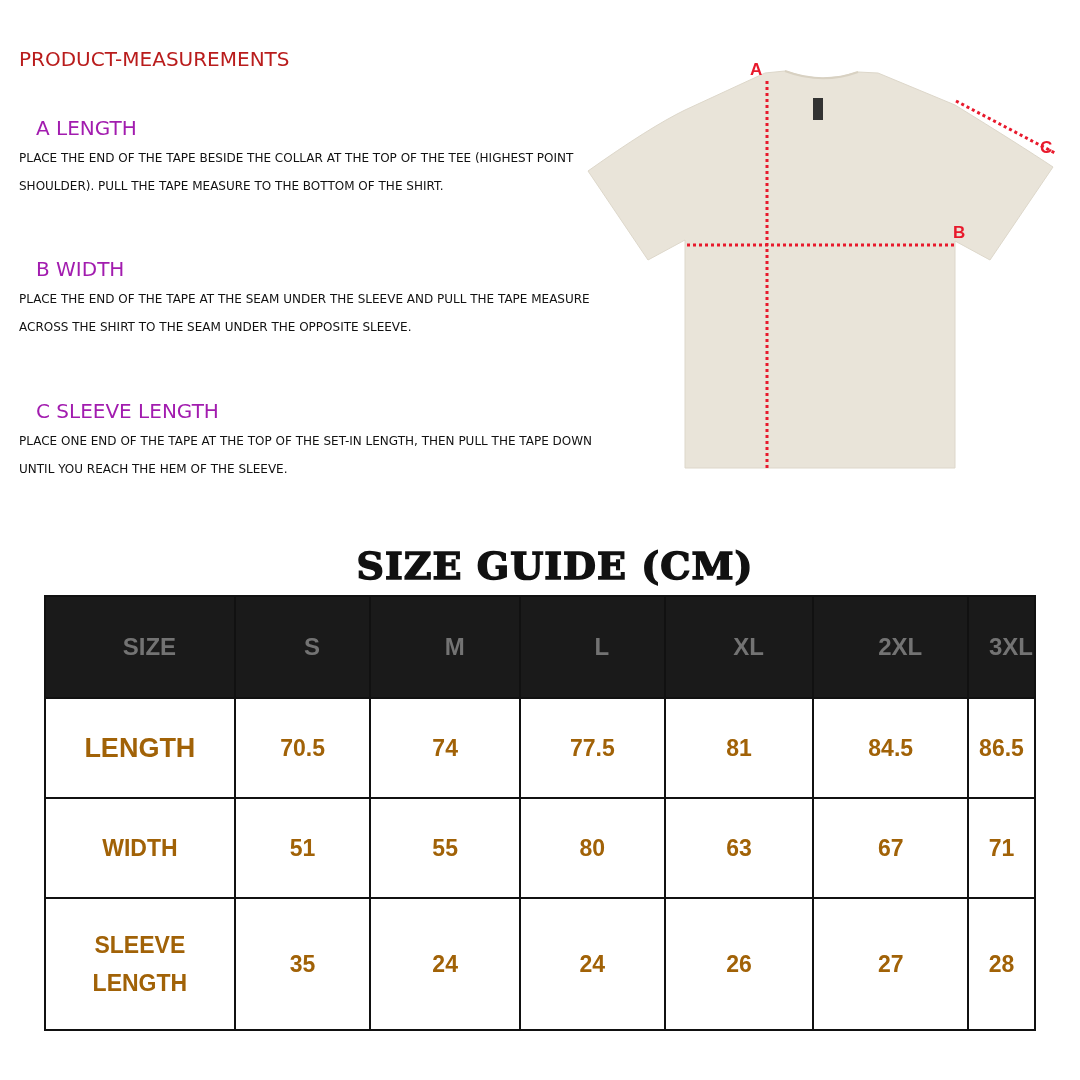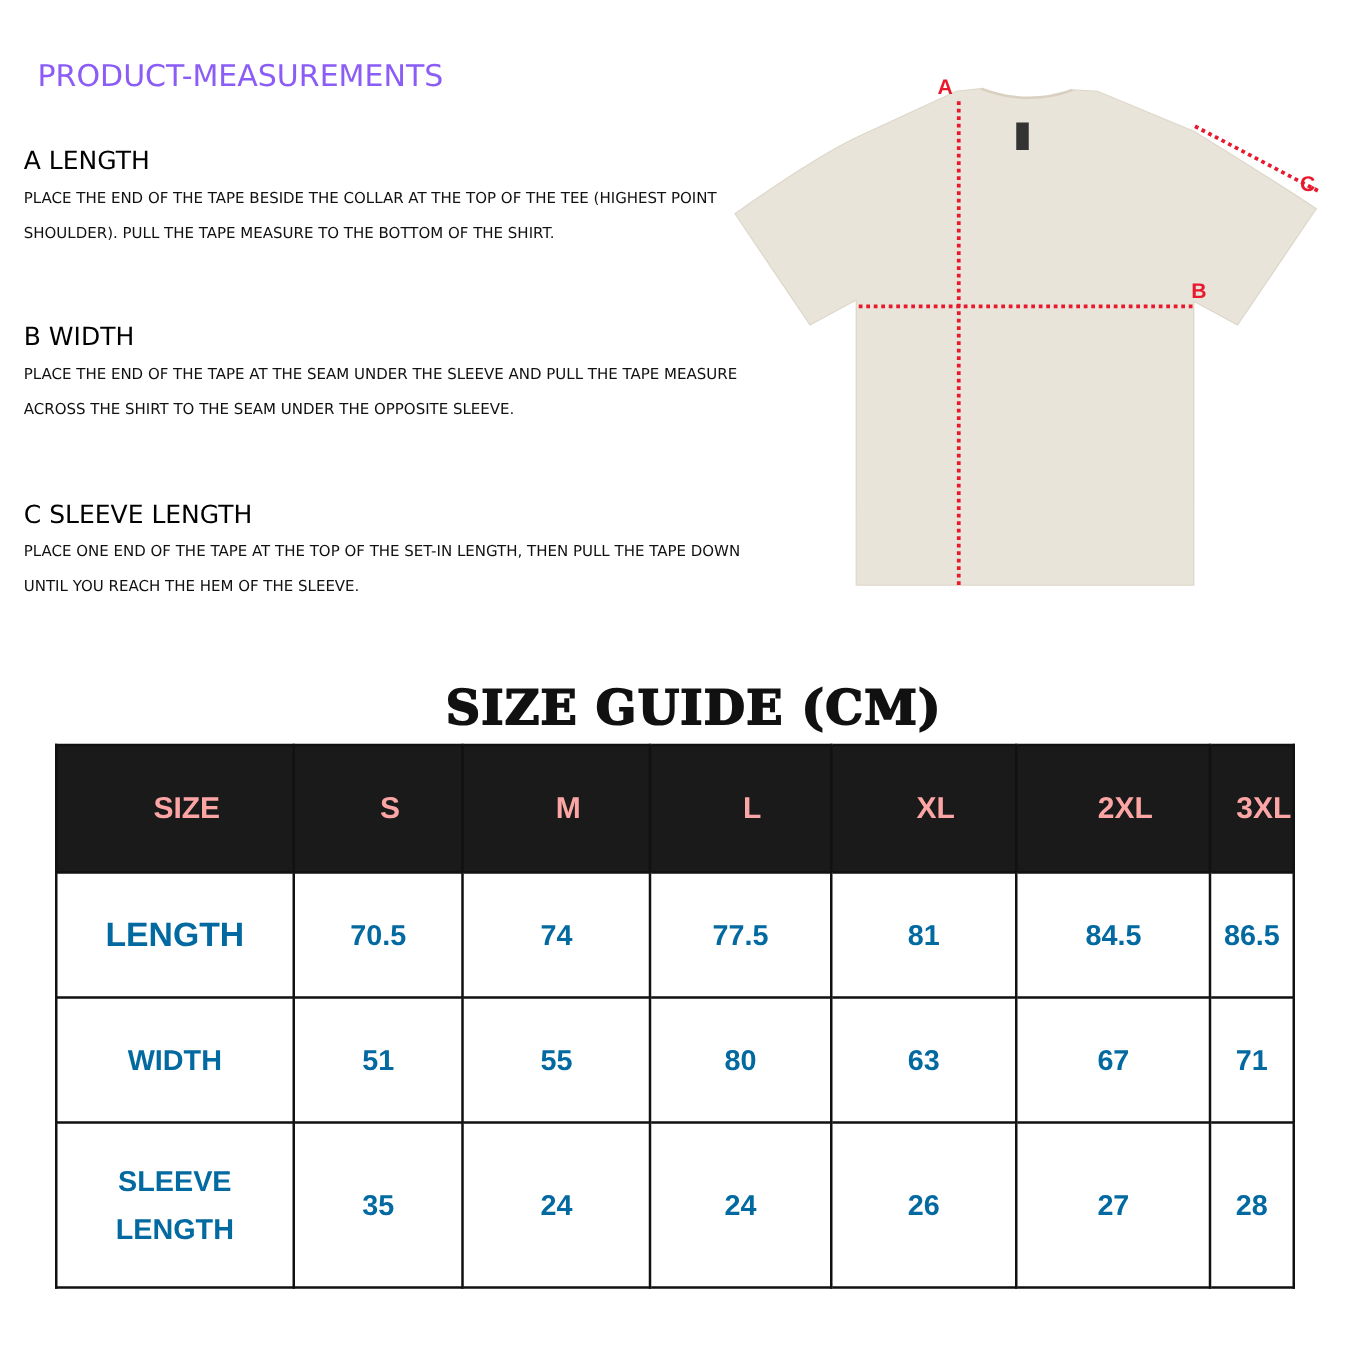"PRODUCT-MEASUREMENTS" .title { color: #8b5cf6 -> #b91c1c; font-size: 24px -> 20px; left: 30px -> 19px }
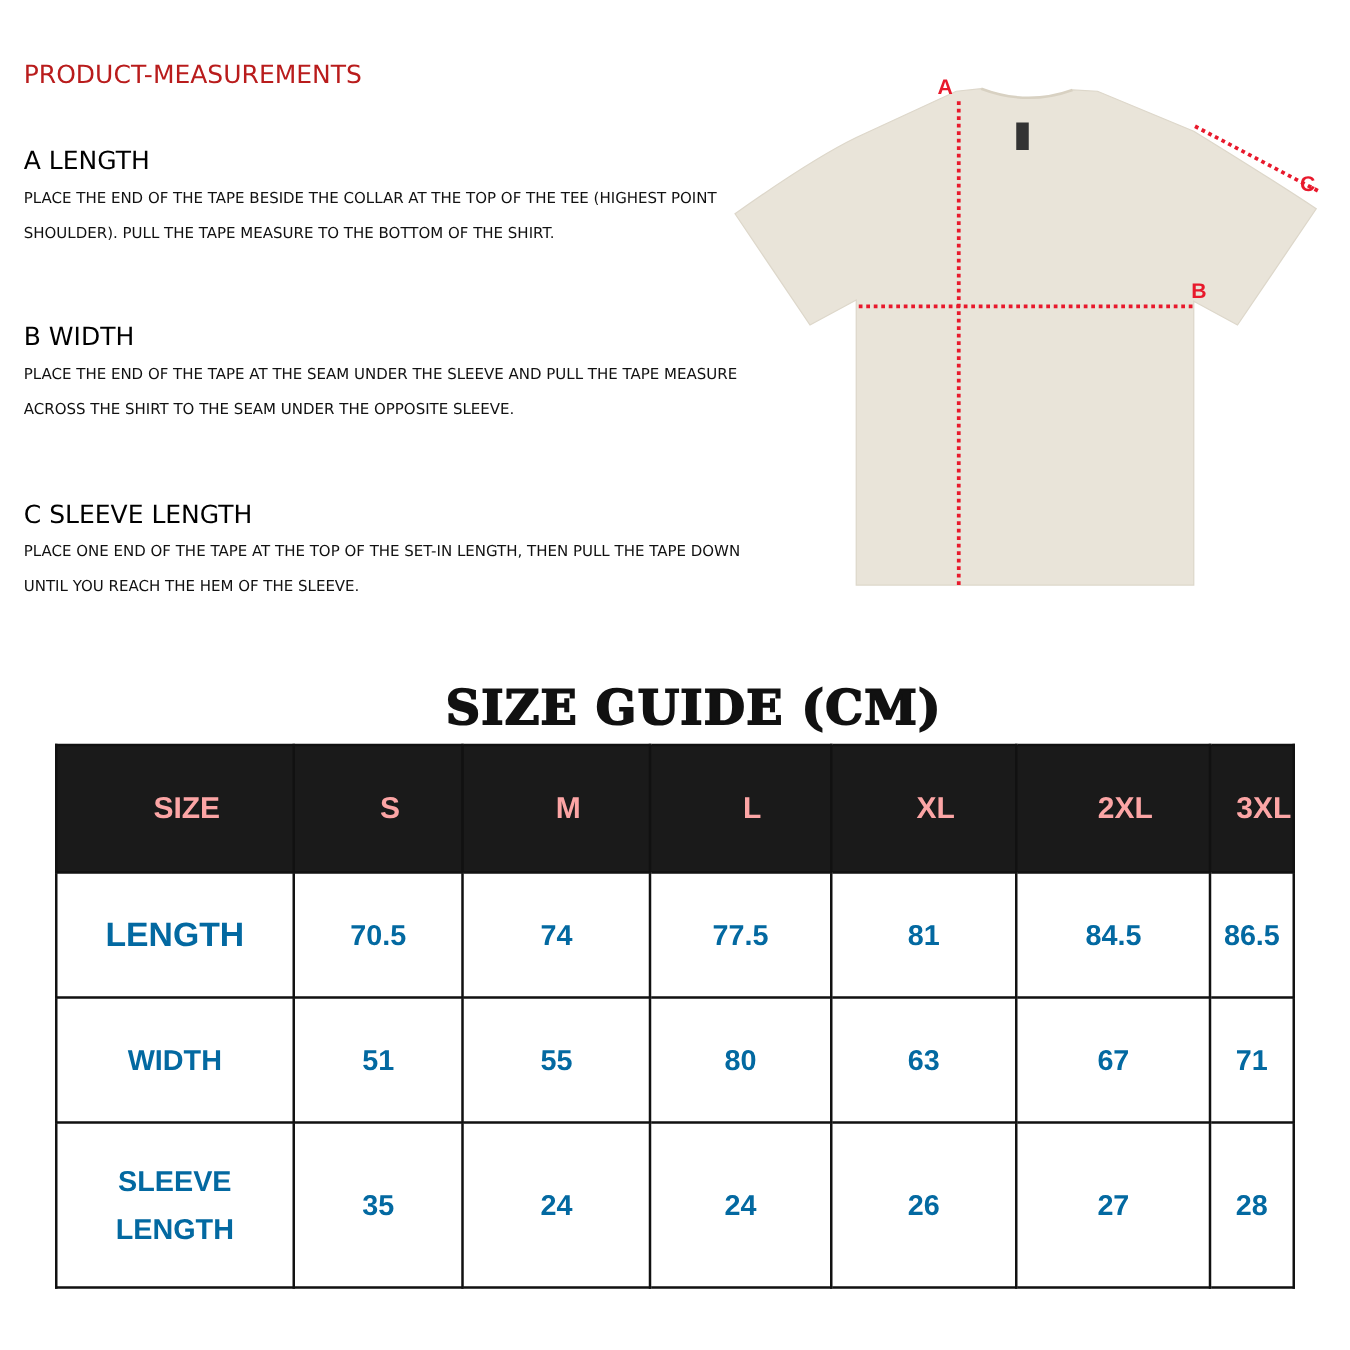"A LENGTH" .sec-h { color: #000000 -> #a21caf; margin: 0 0 4px 0 -> 0 0 4px 17px }
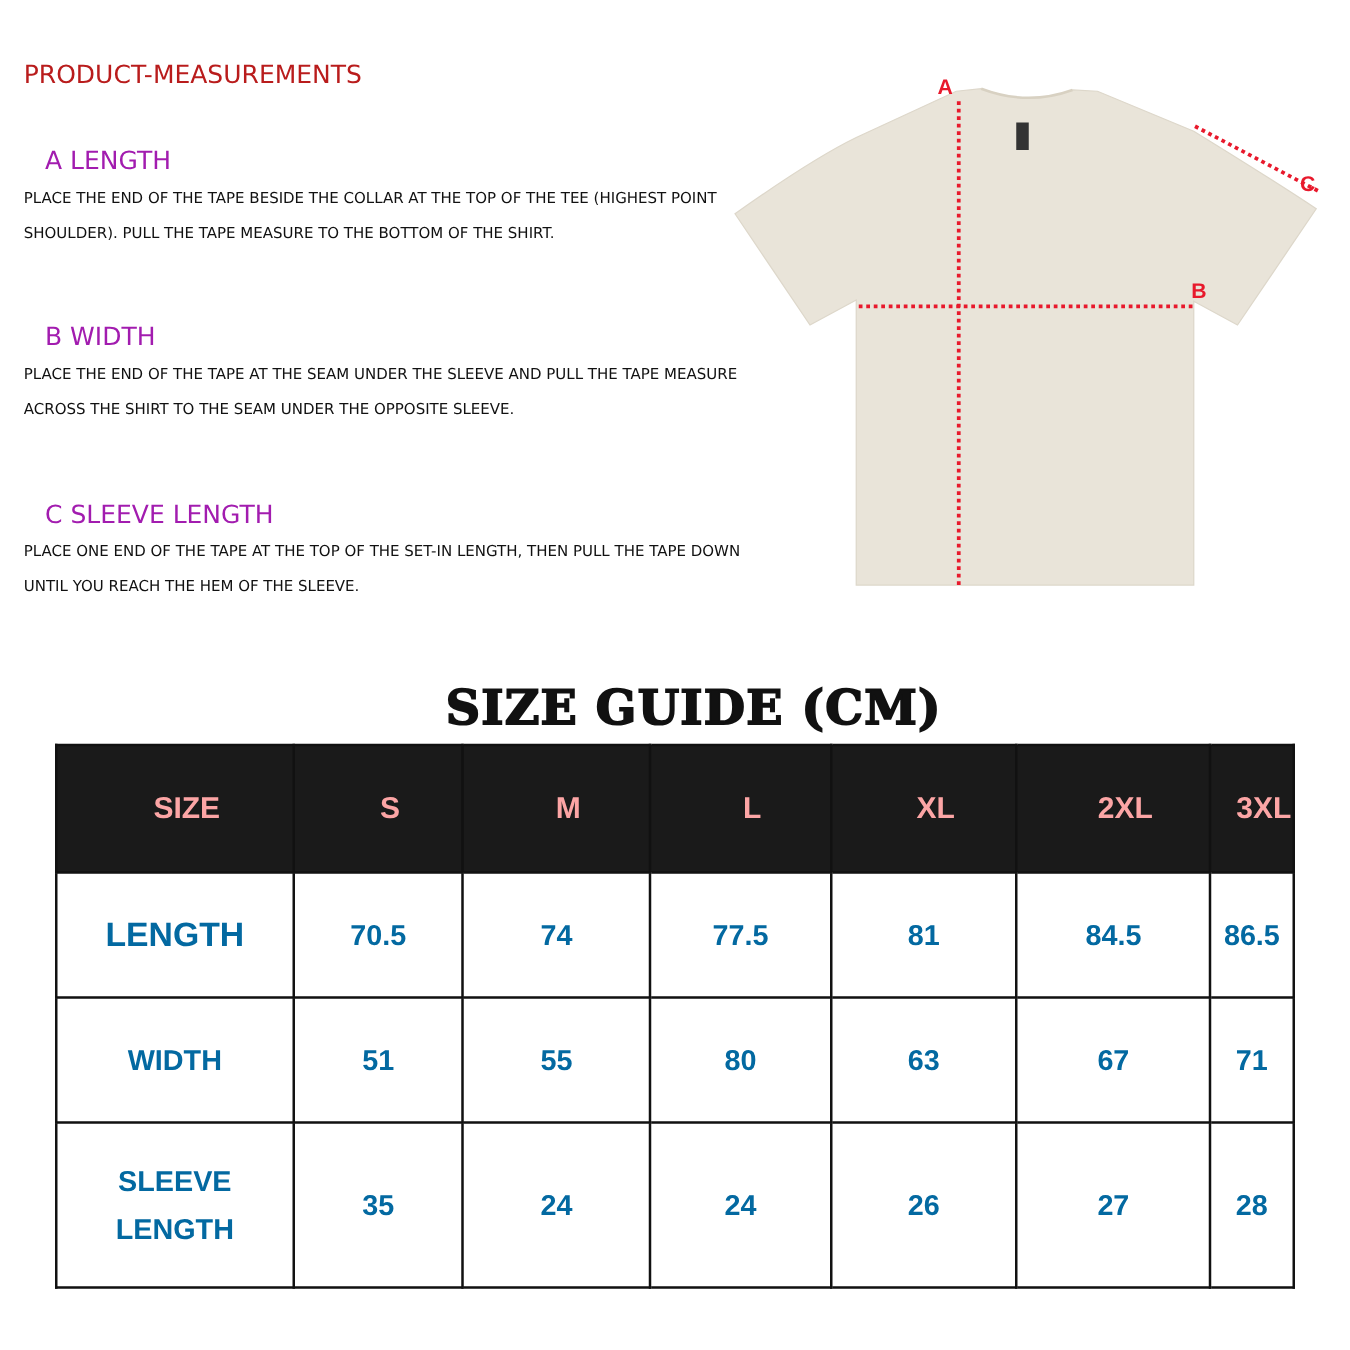"SIZE" table.size th { color: #fca5a5 -> #737373 }
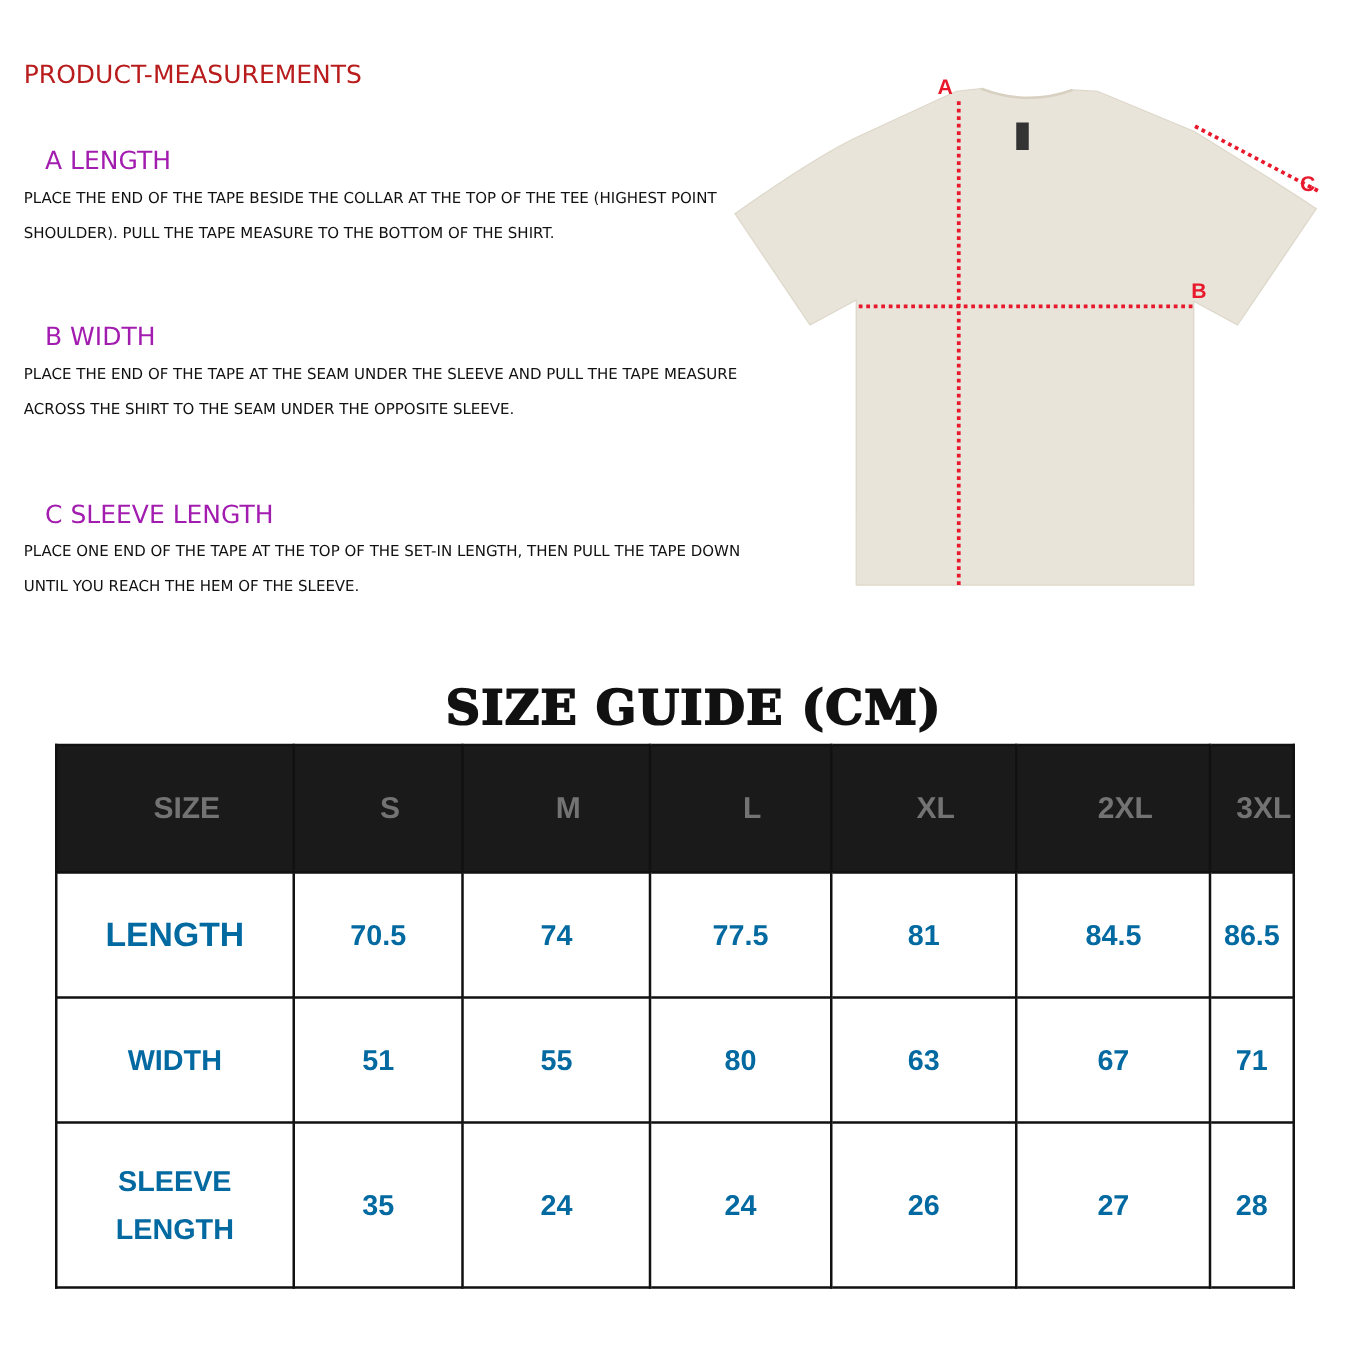"LENGTH" table.size td { color: #0369a1 -> #a16207 }
